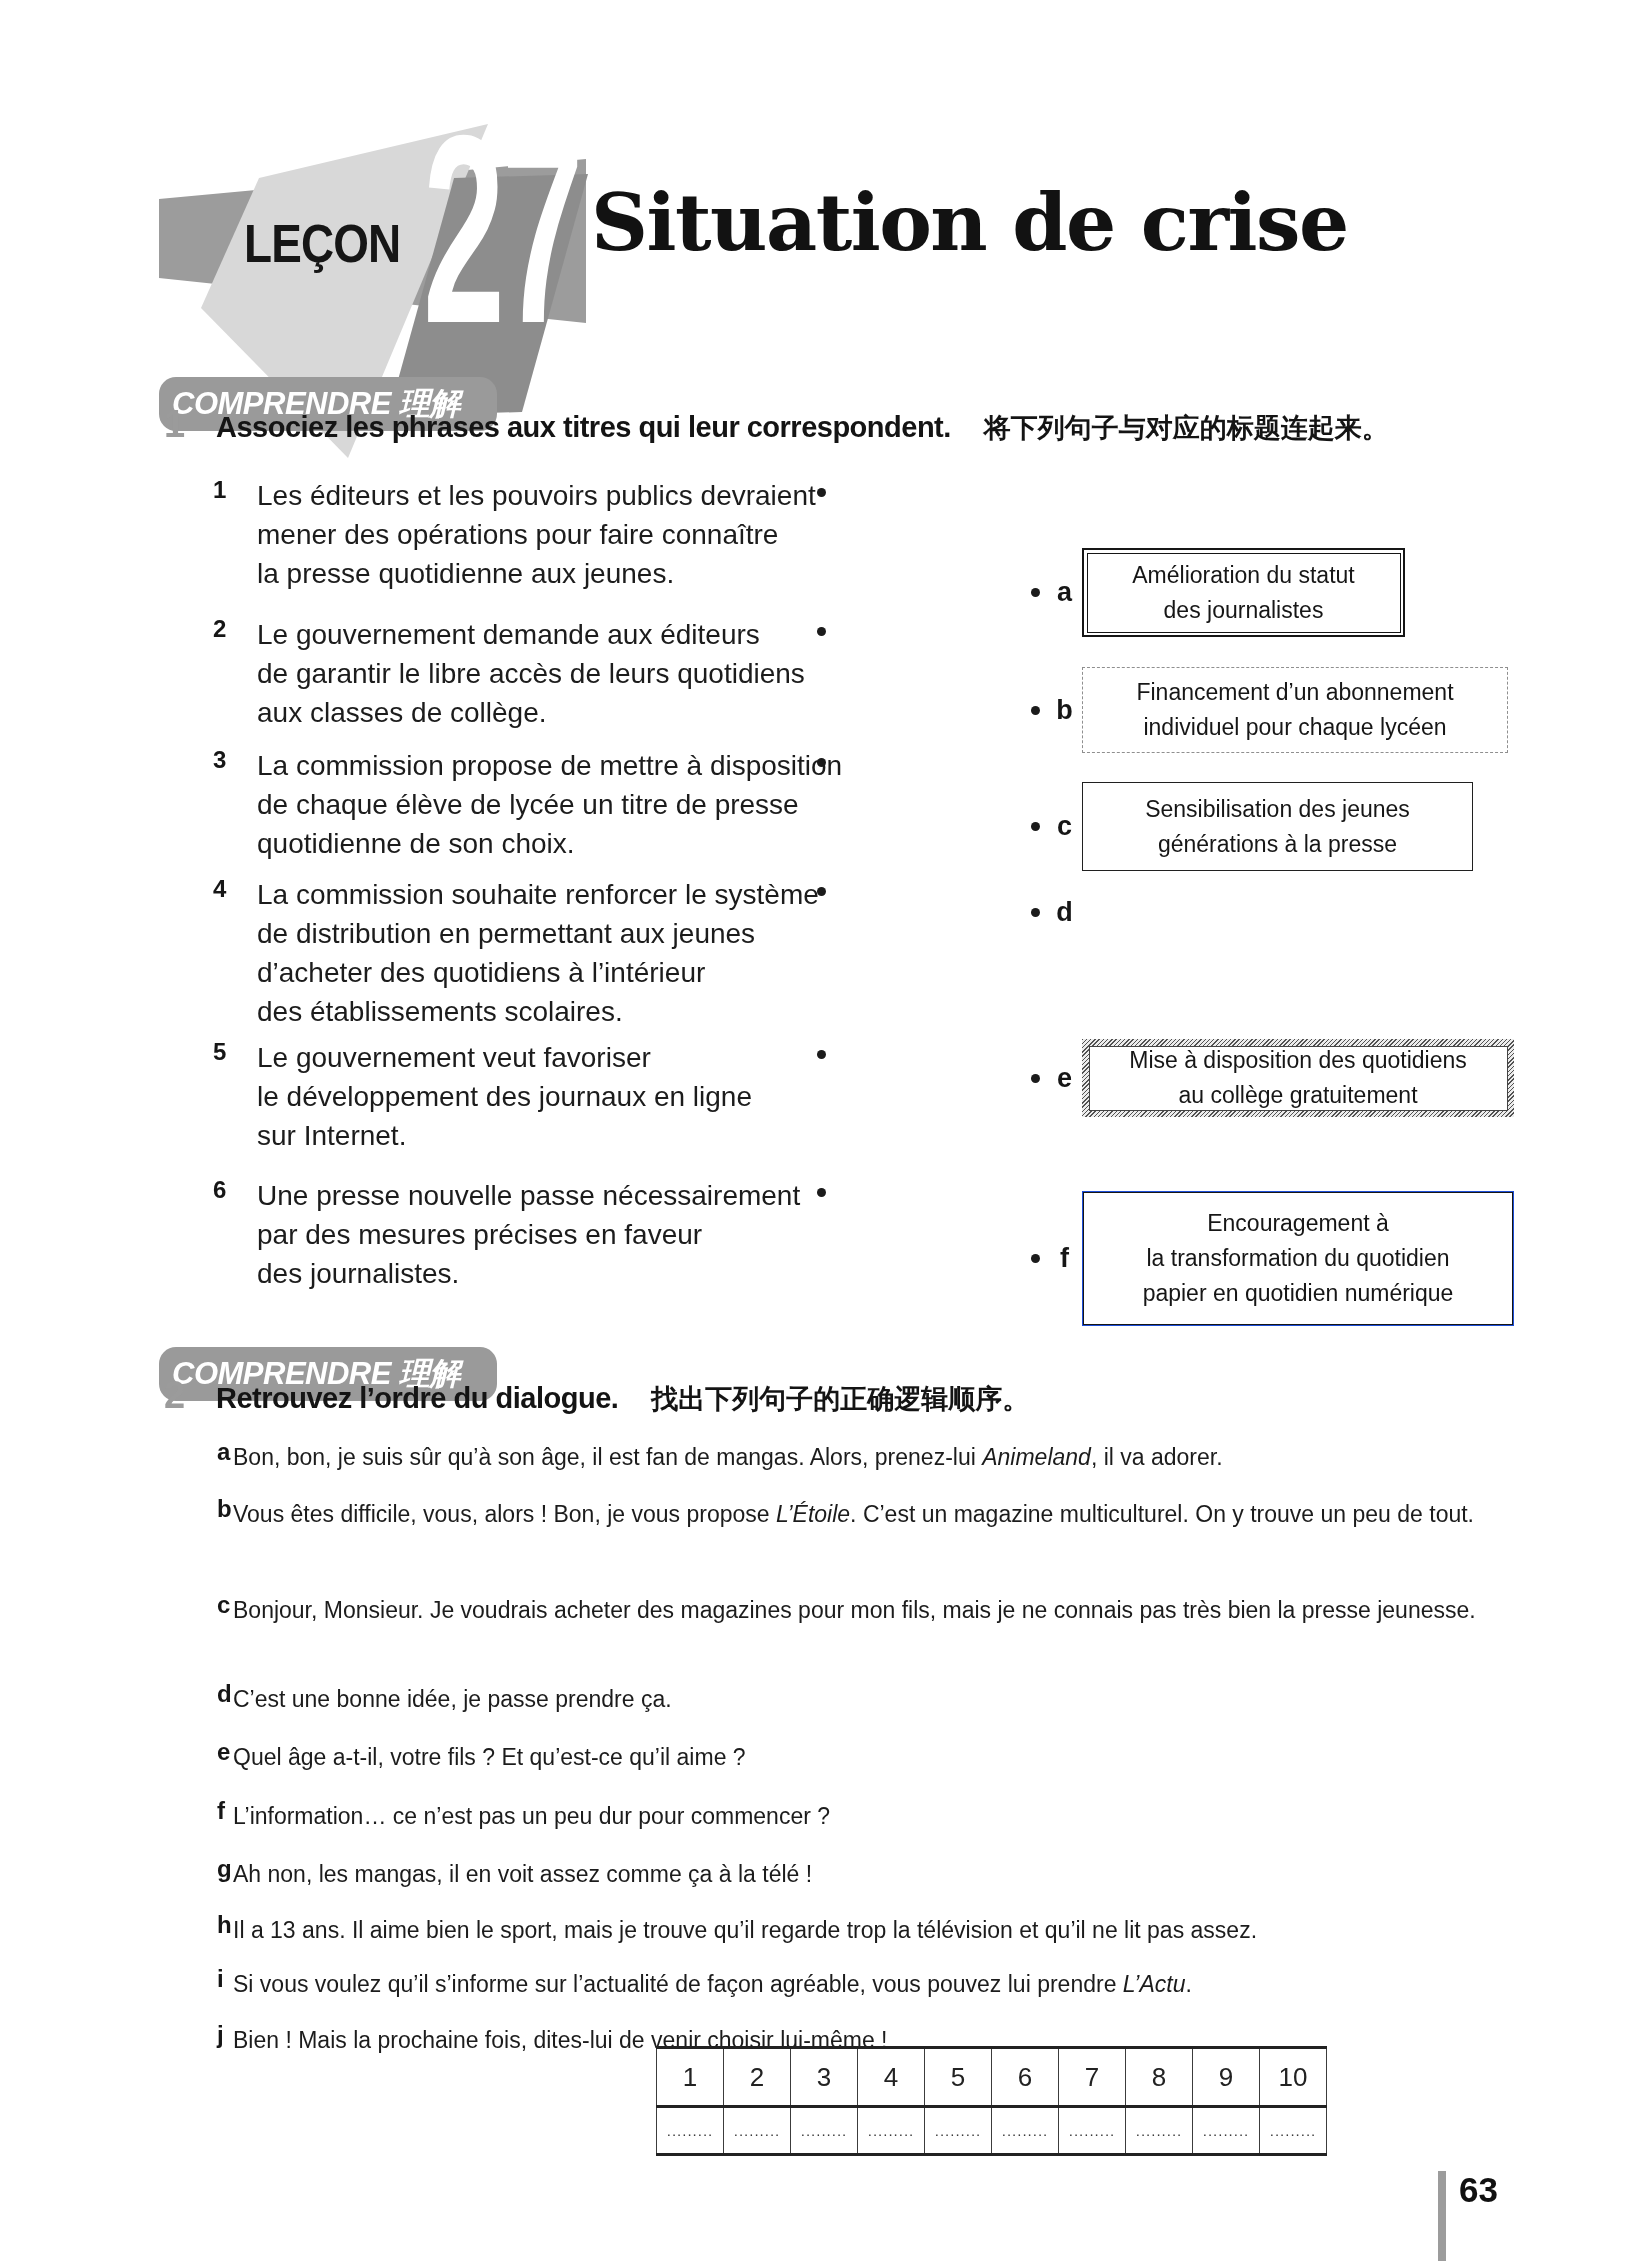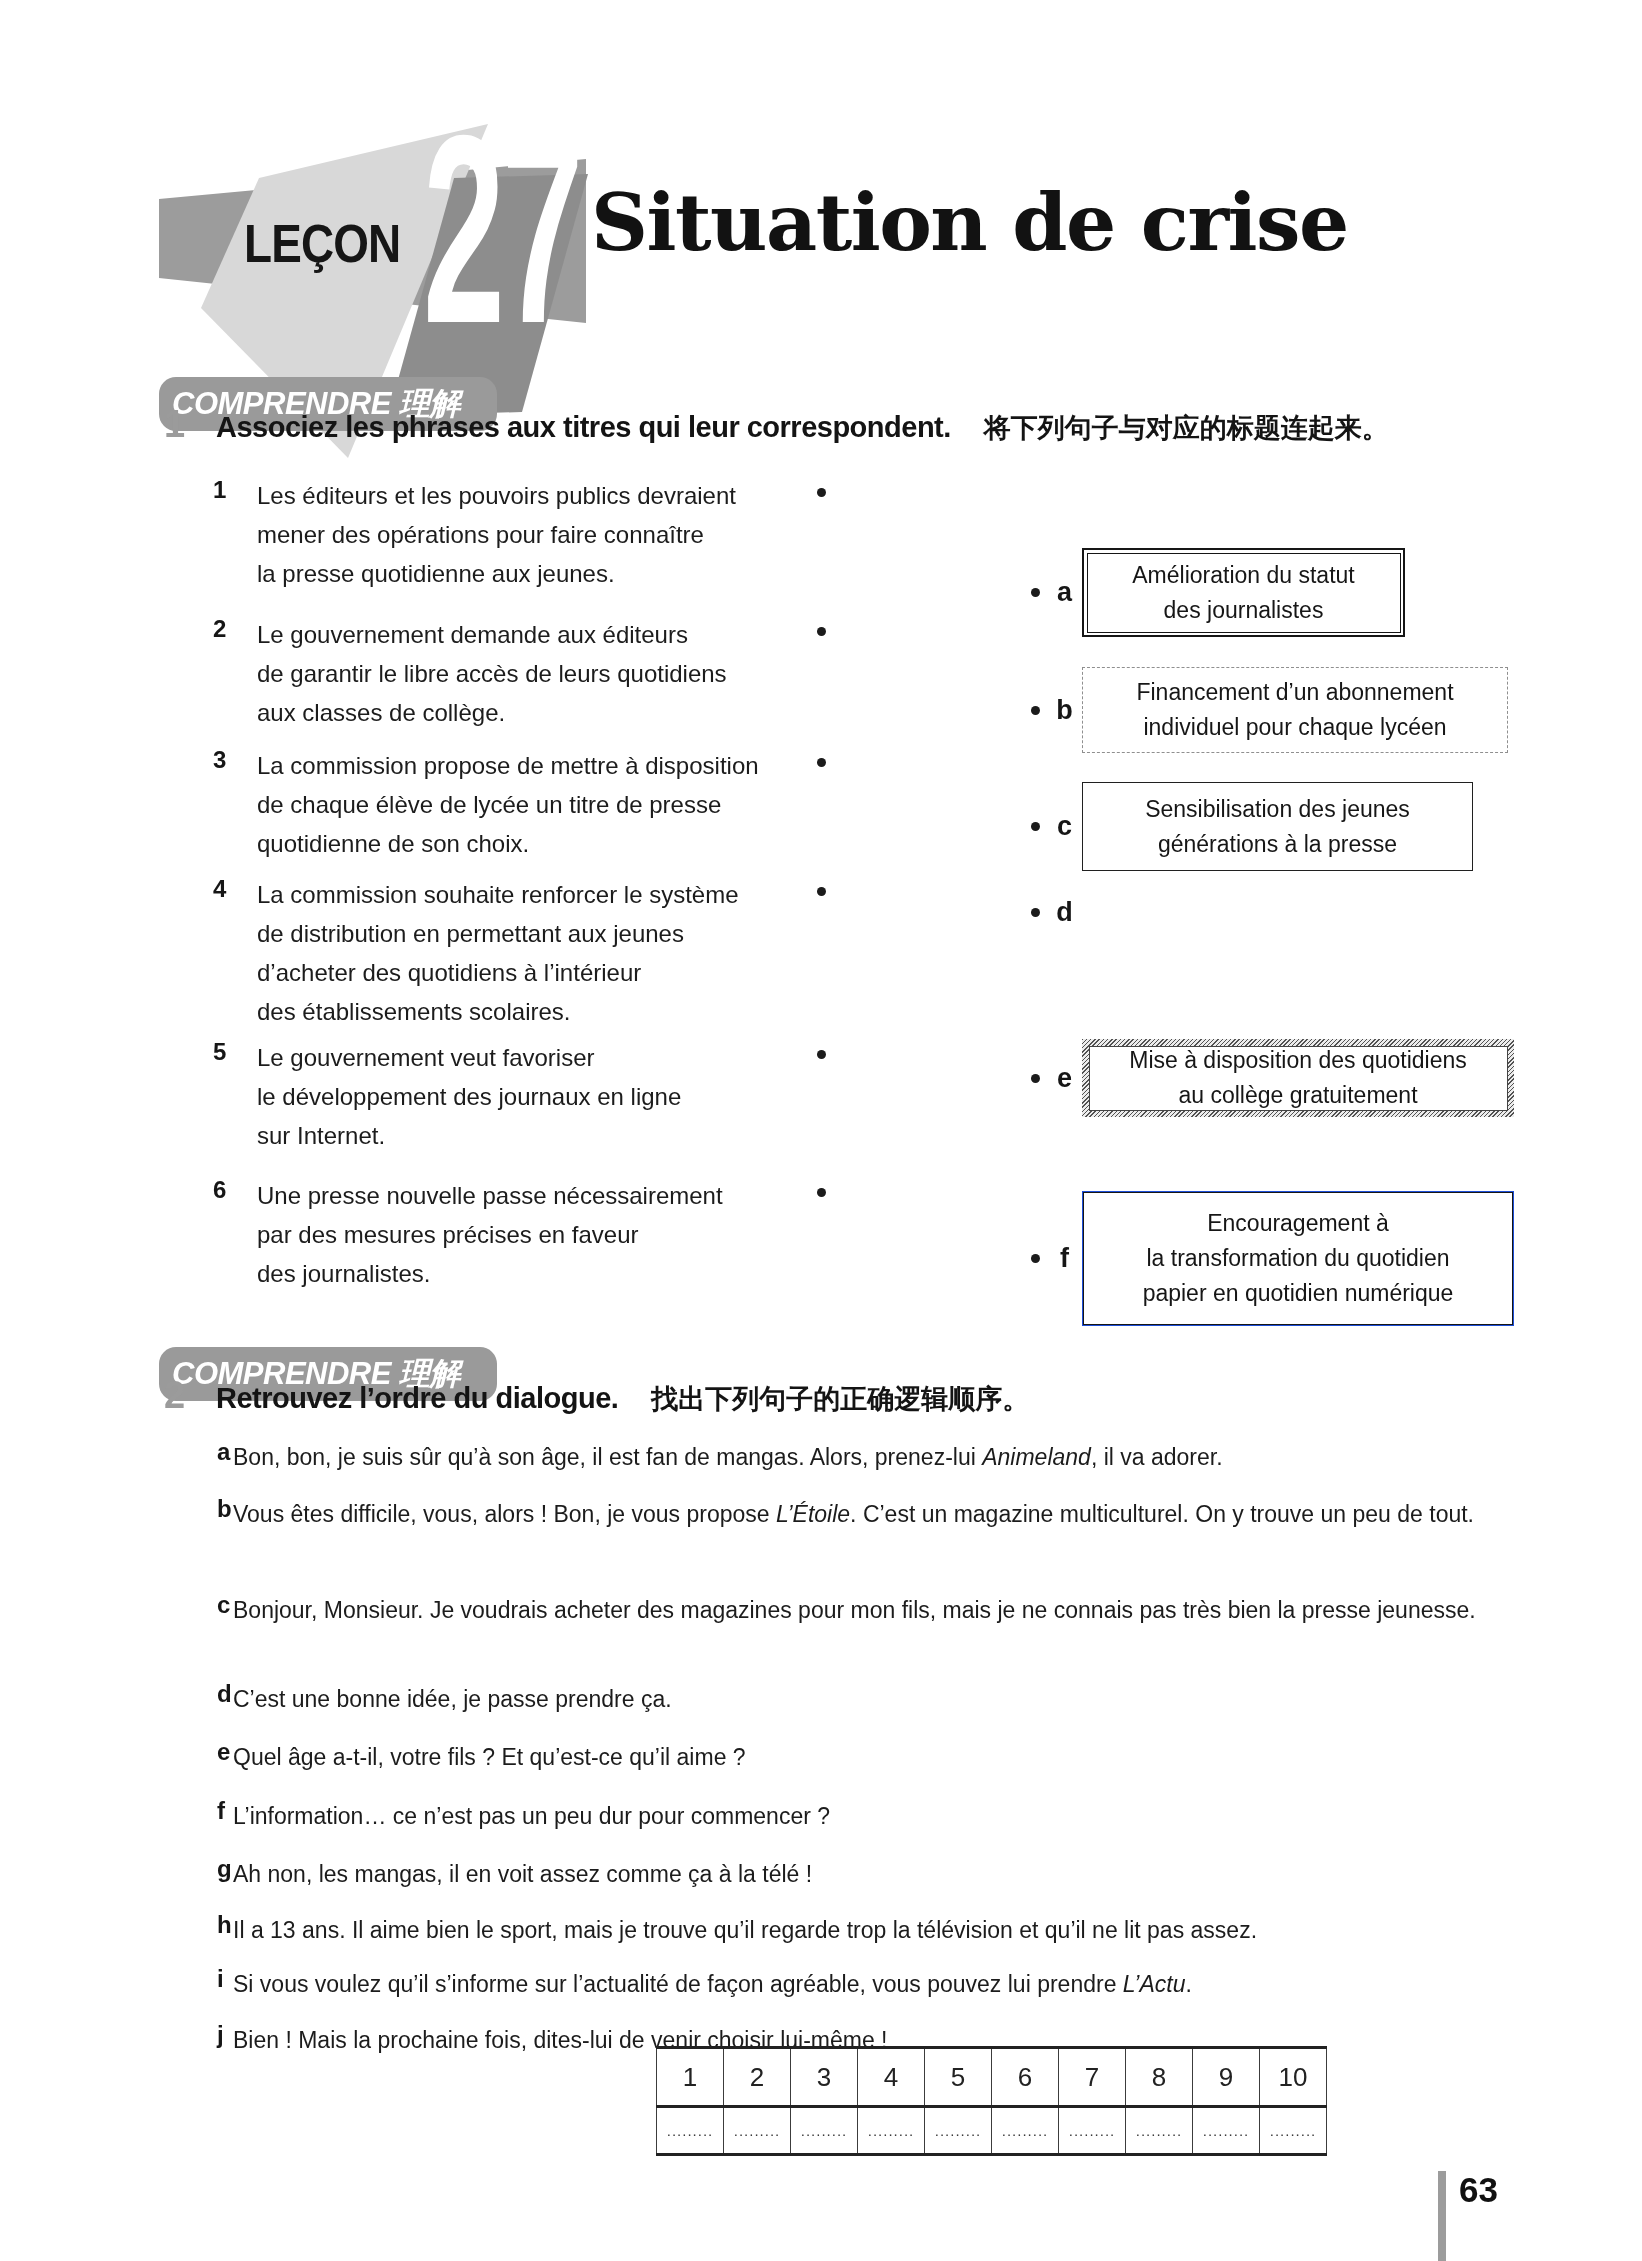"Les éditeurs et les pouvoirs" .item .txt { font-size: 24px -> 28px }
